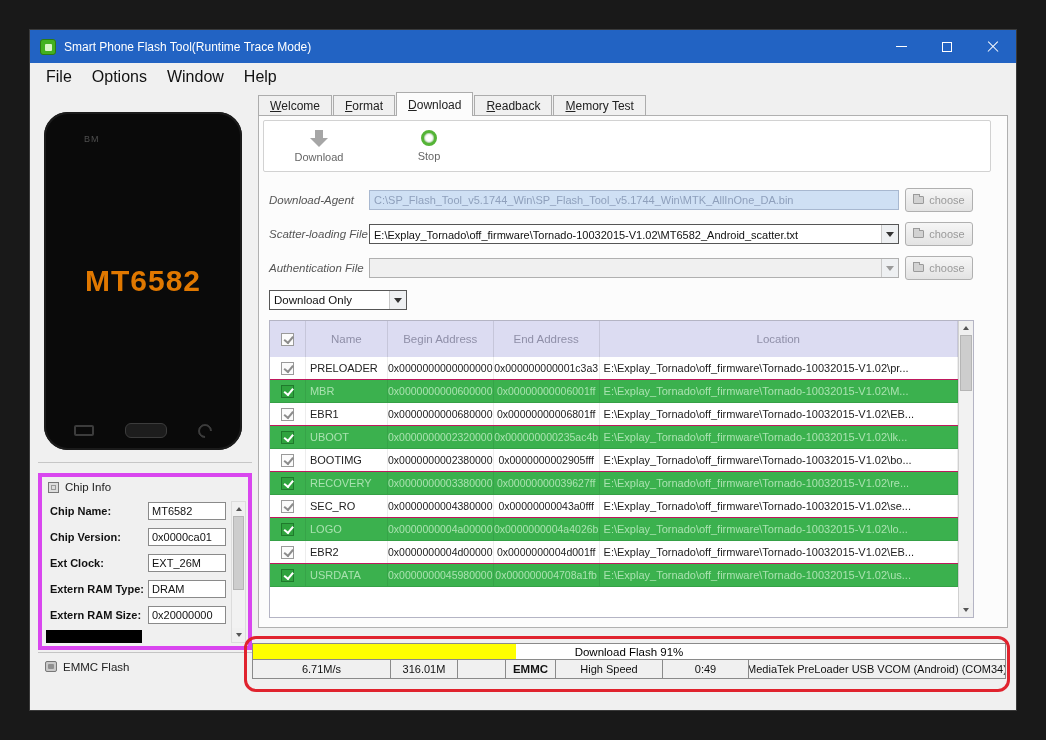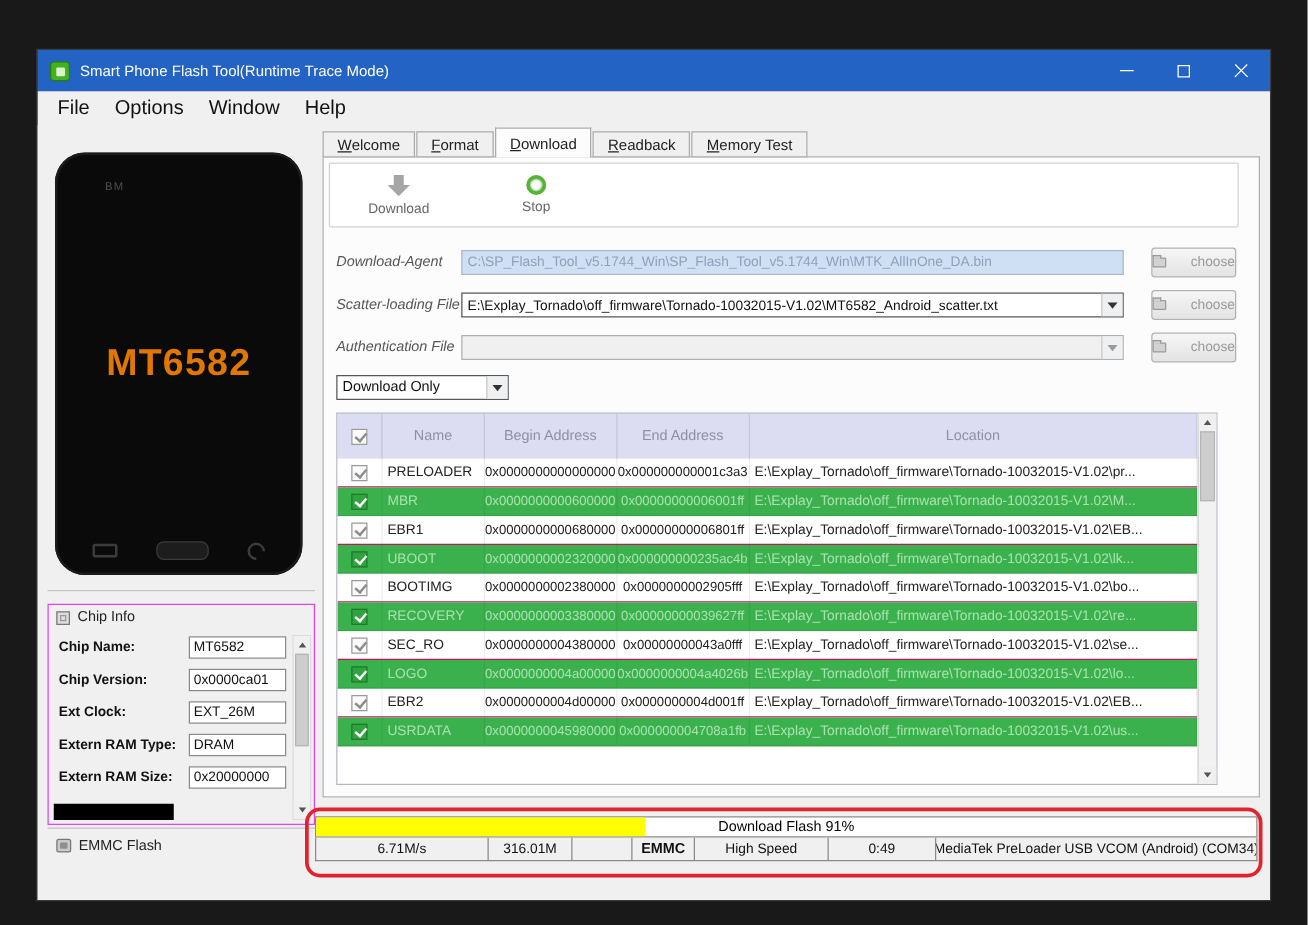"Smart Phone Flash Tool(Runtime Trace" .window { background: #404040 -> #14b8a6; top: 40px -> 30px }
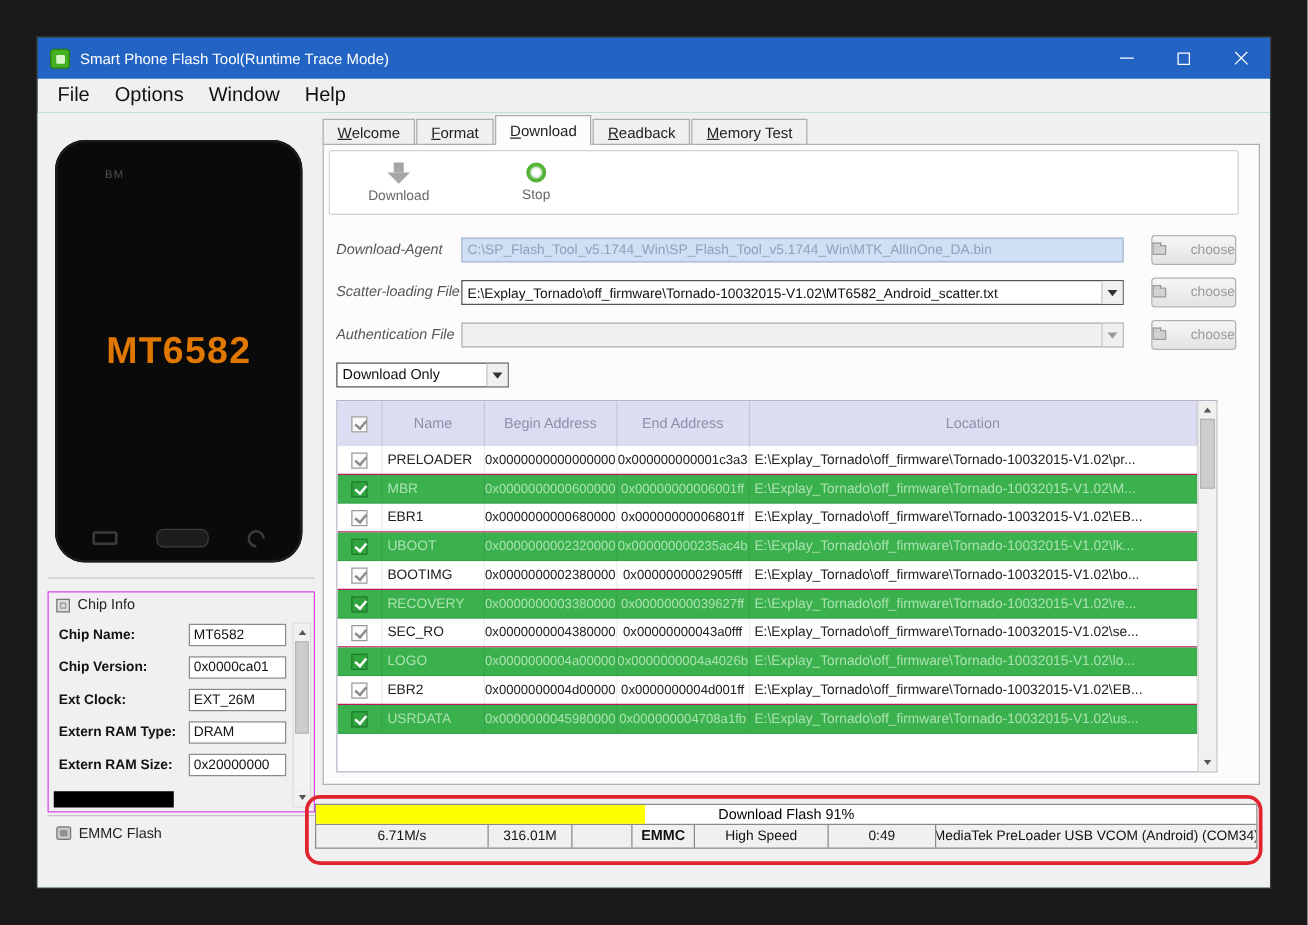"choose" .choose-btn { justify-content: space-between -> center; margin-left: 22px -> 6px }
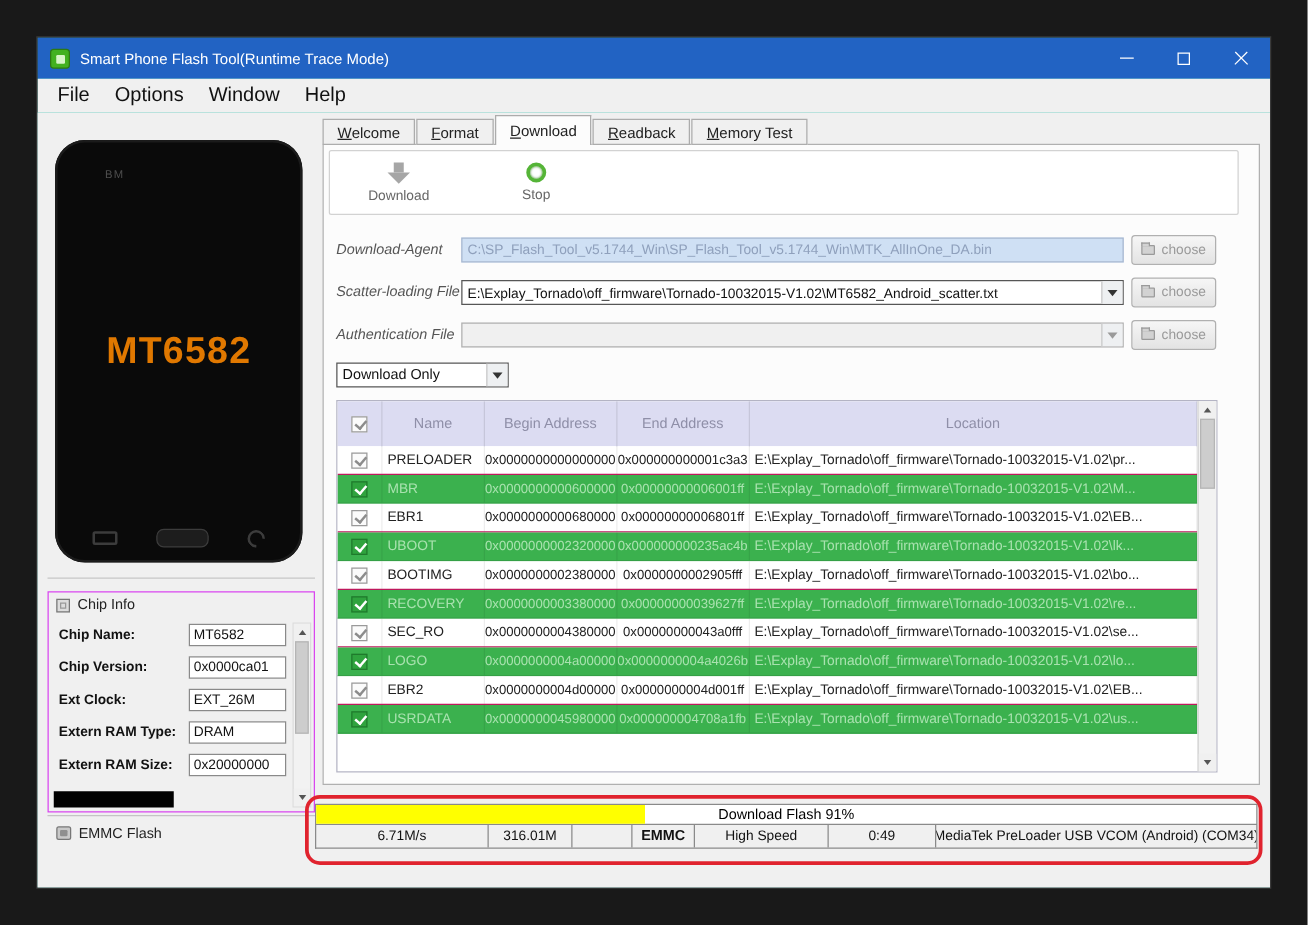"Chip Info" .chip-group { border: 1px solid #d946ef -> 4px solid #d946ef }
